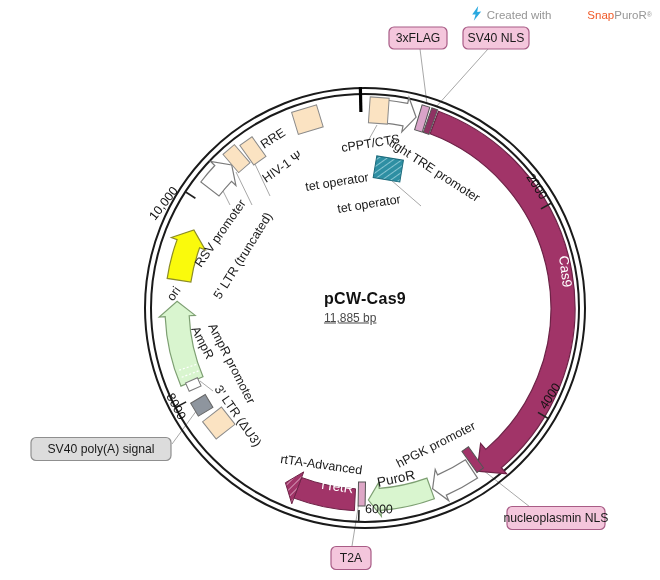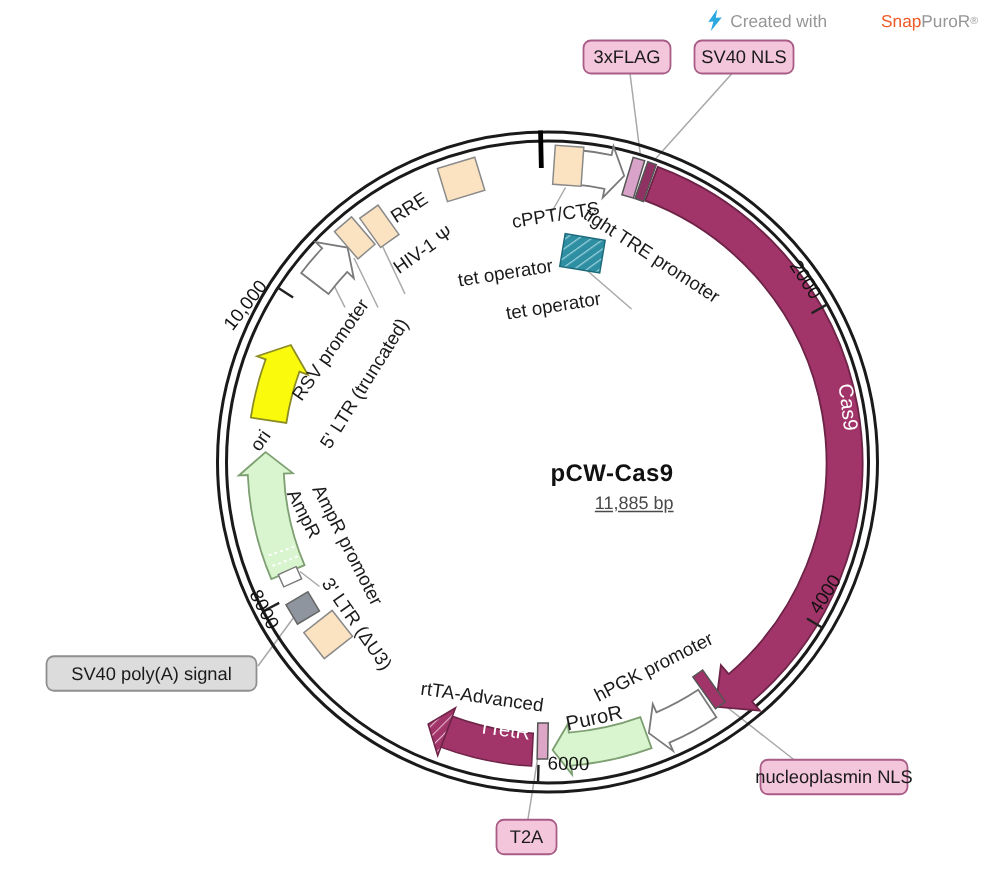"pCW-Cas9" #title-block { margin-left: 43px -> none; text-align: right -> left; top: 325px -> 307px }
